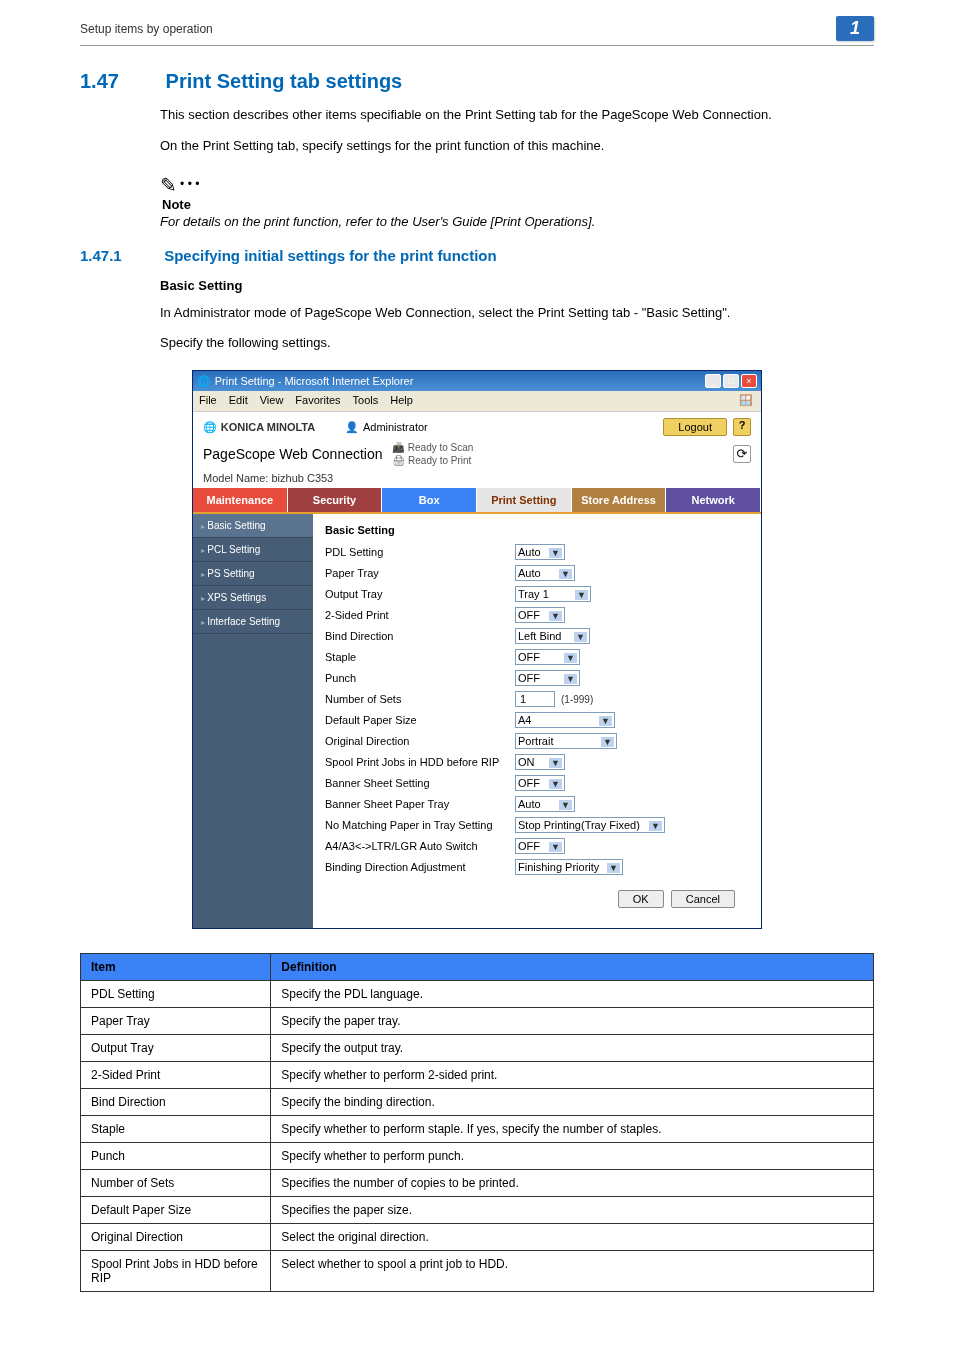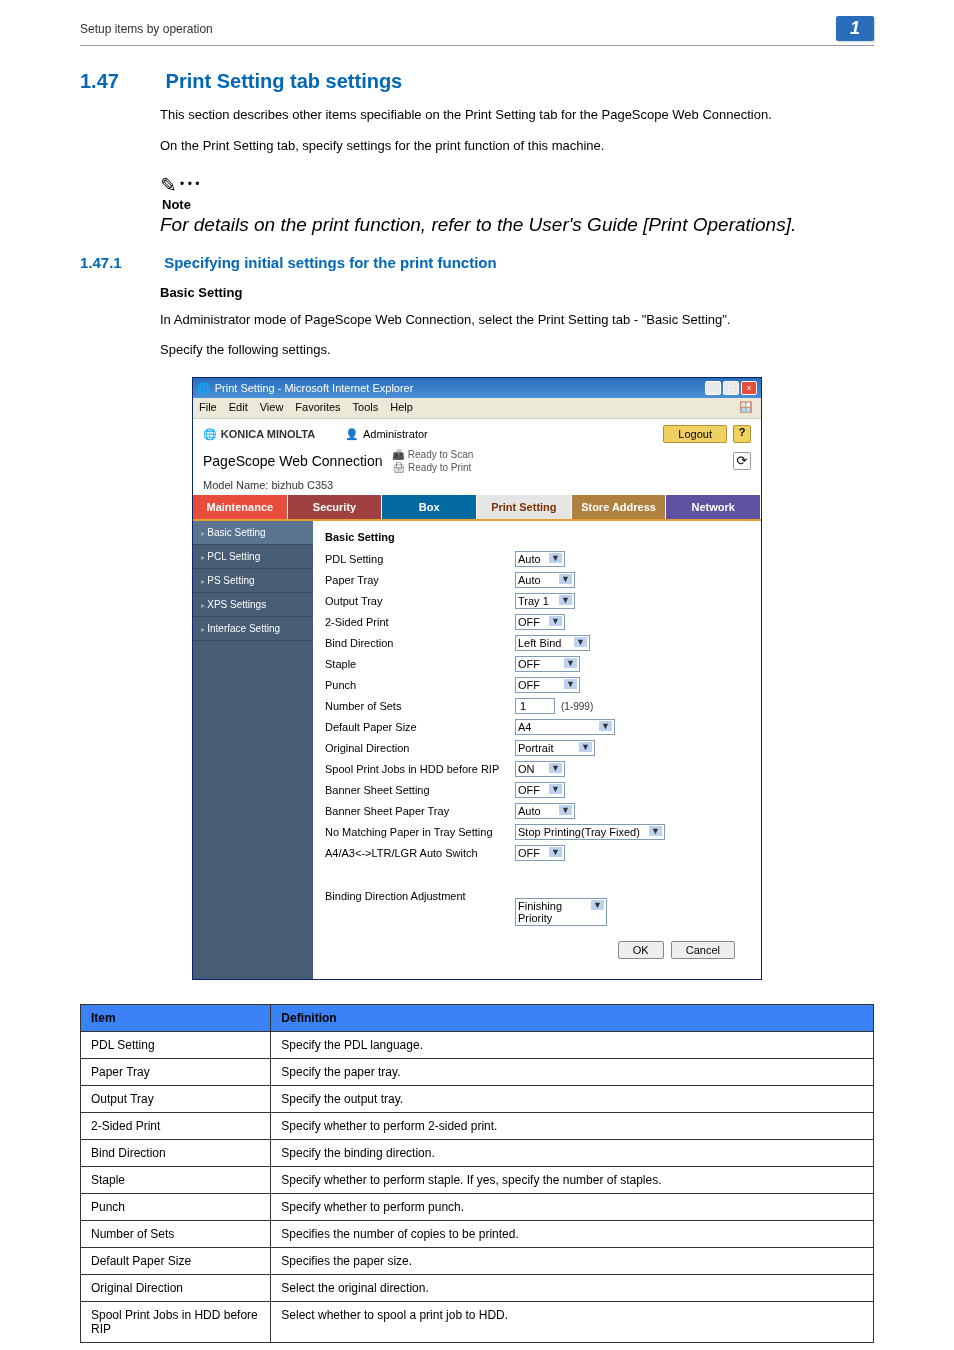"For details on the print" .note-text { font-size: 19px -> 13px }
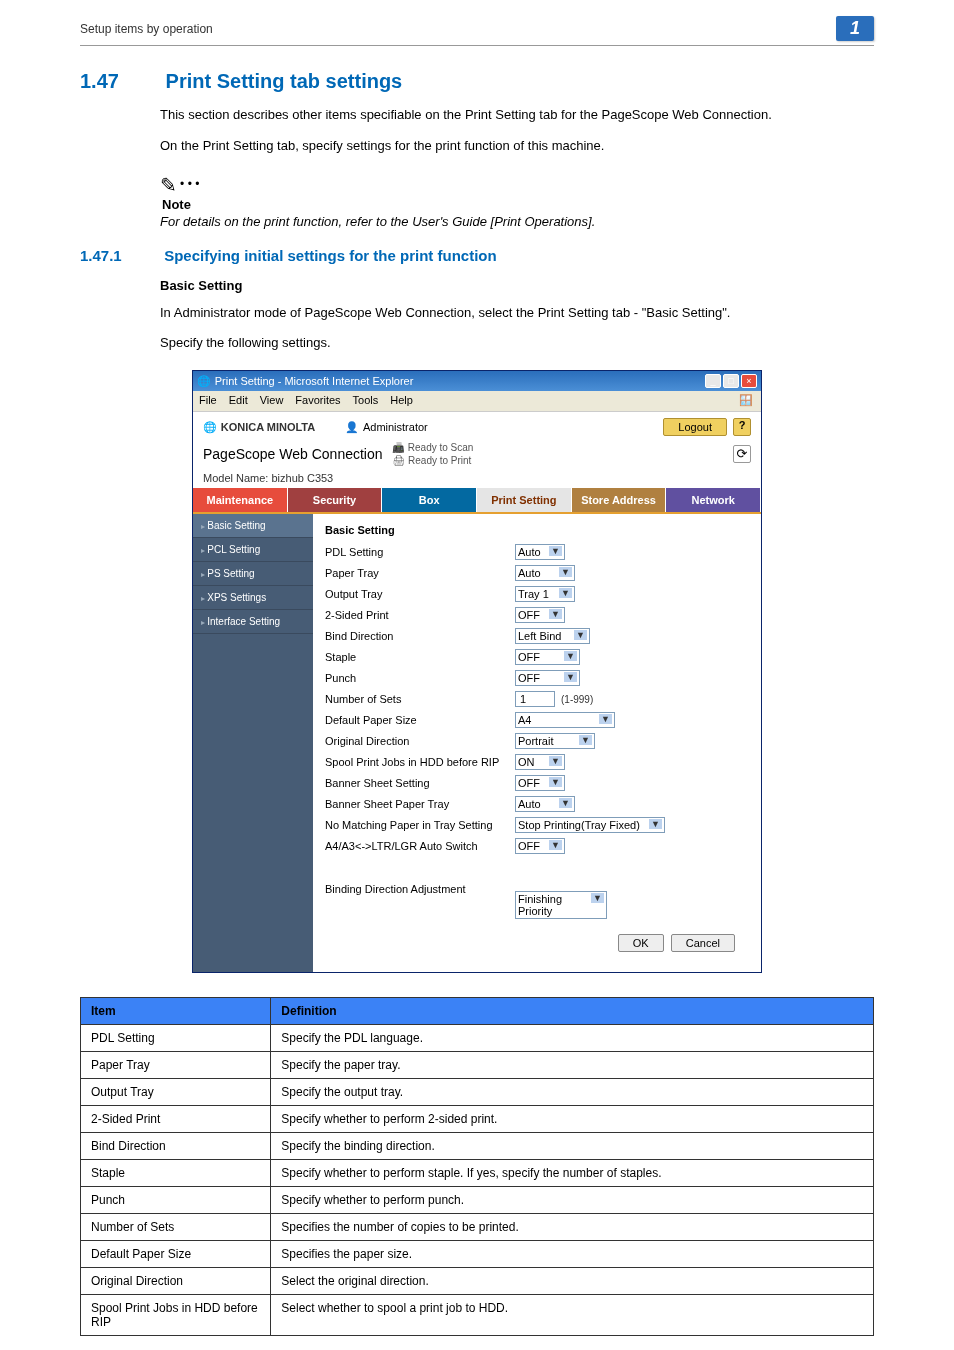"Box" .tab-box { background: #0369a1 -> #3b82f6 }
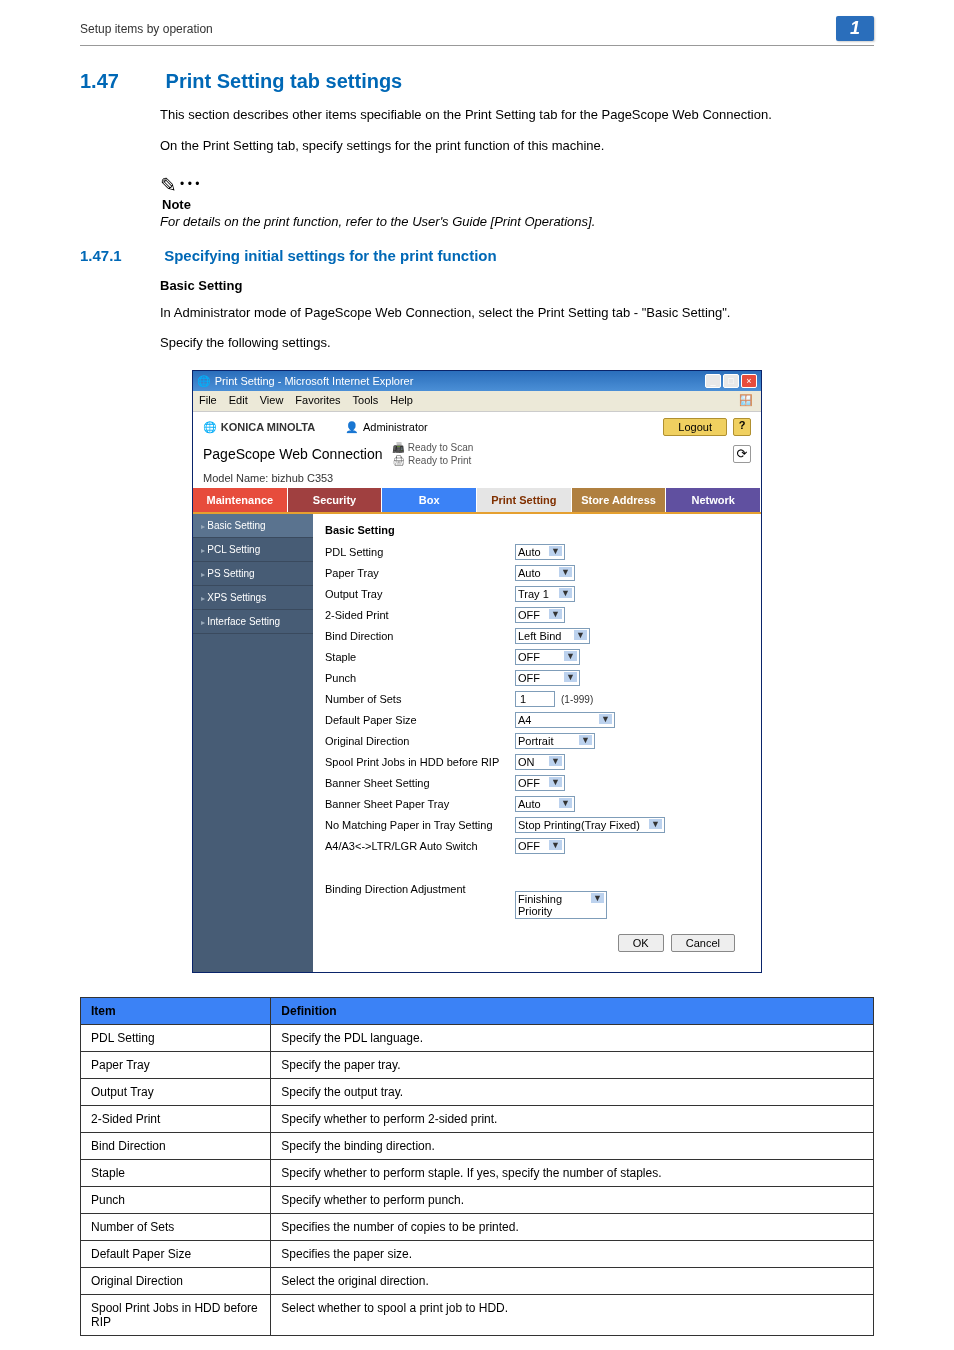"Auto" .fsel { align-items: flex-start -> flex-end }
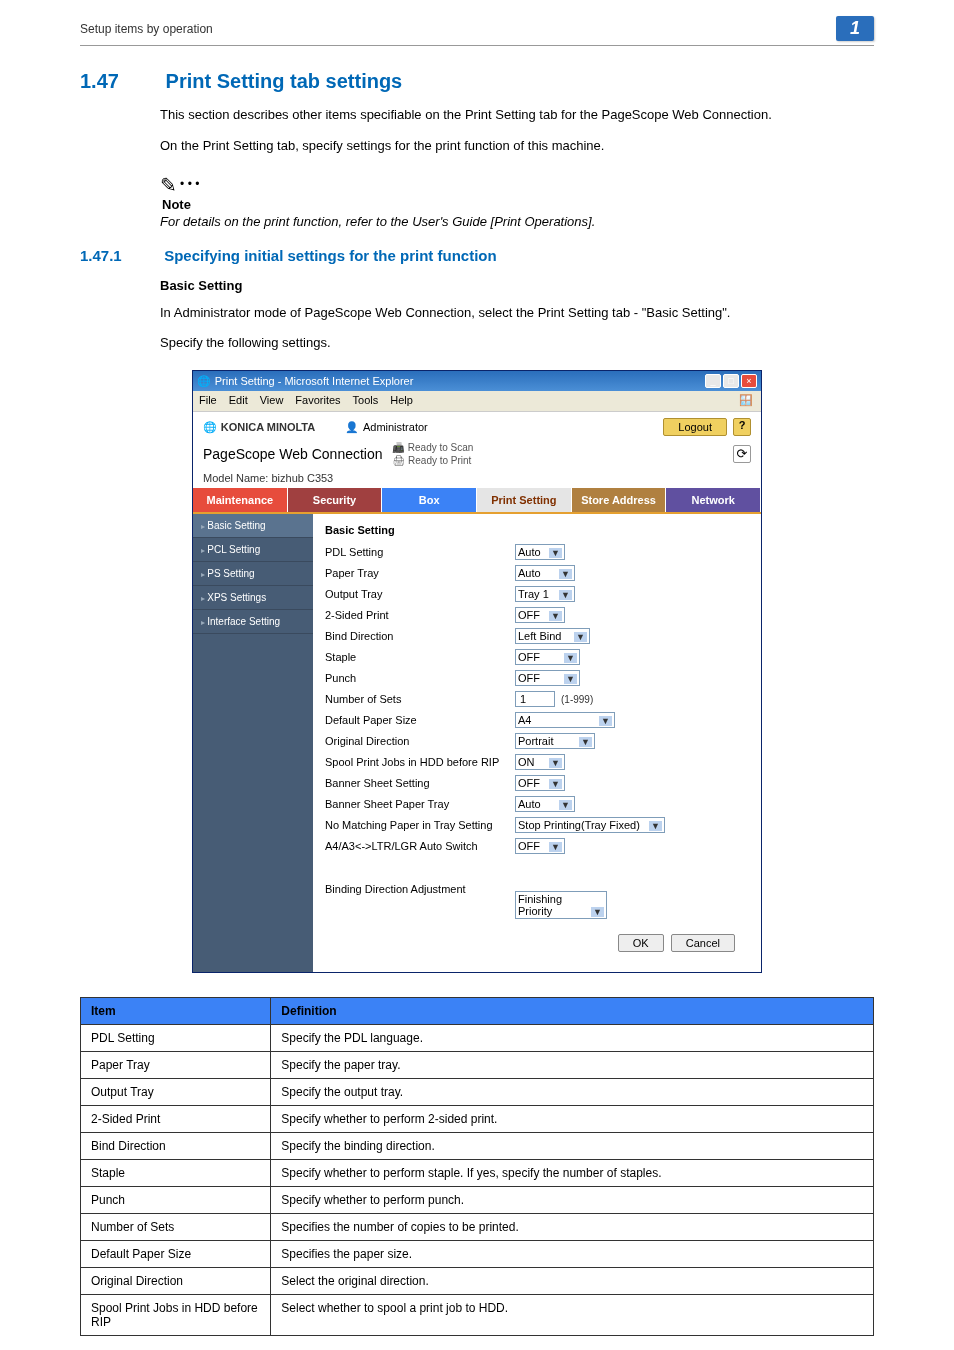"Tray 1" span.fsel { width: 60px -> 76px }
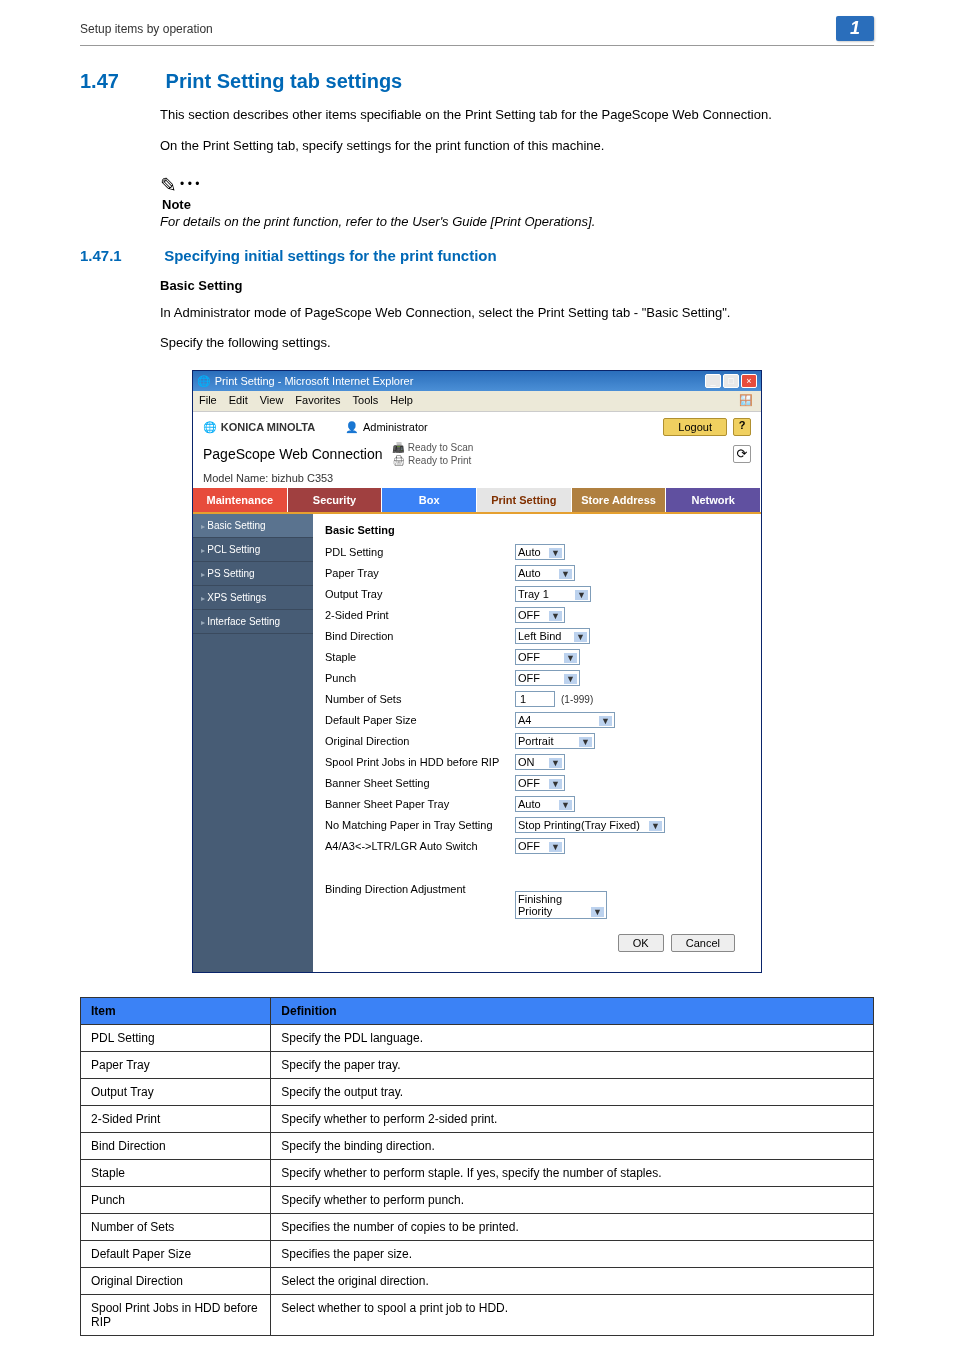"Portrait" span.fsel { width: 80px -> 102px }
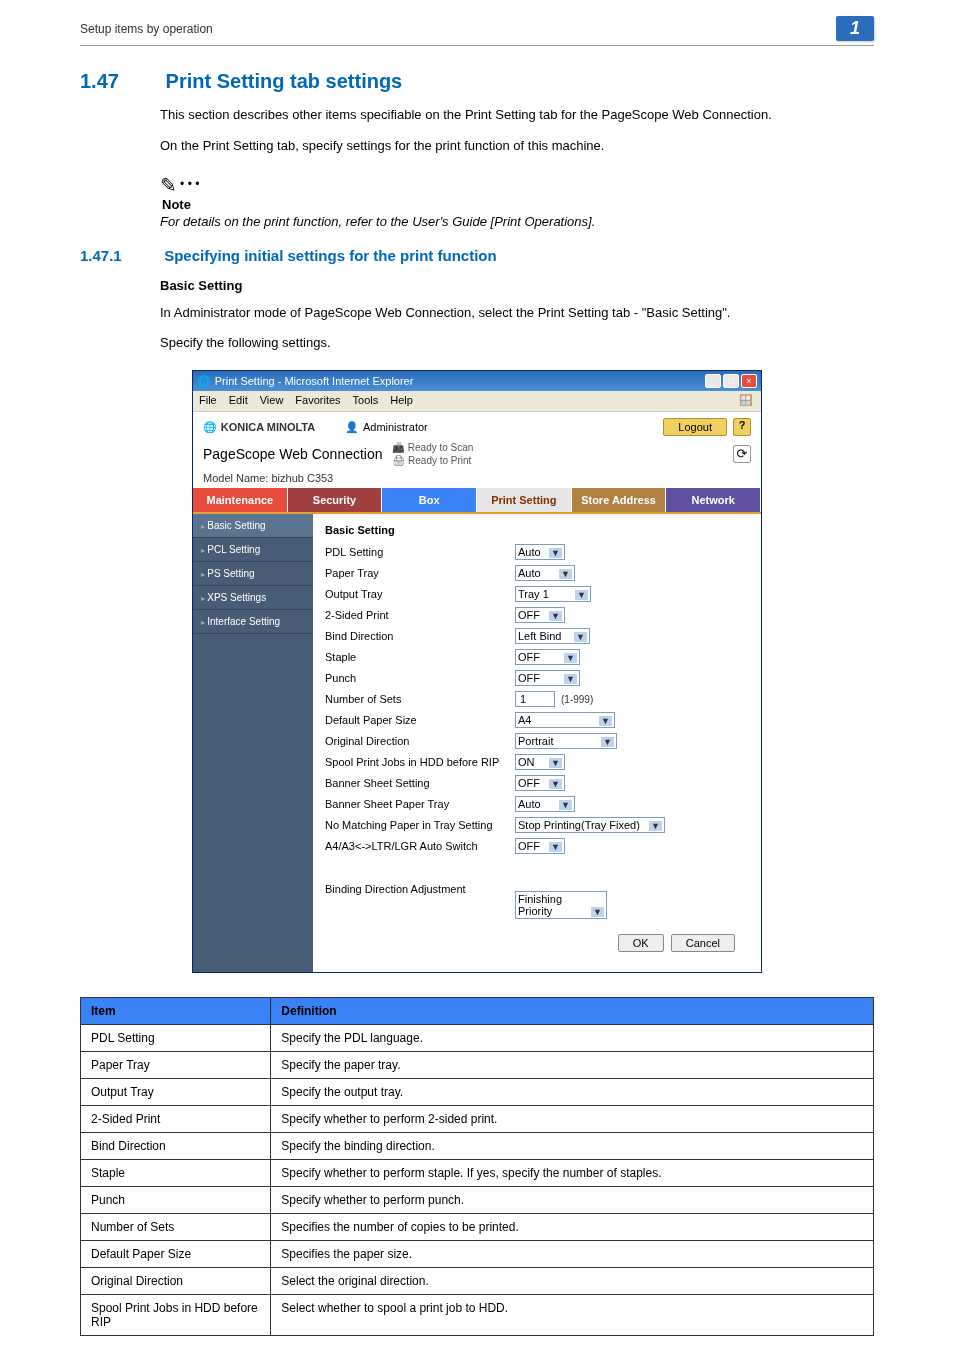"Finishing Priority" span.fsel { margin-top: 32px -> none; width: 92px -> 108px }
